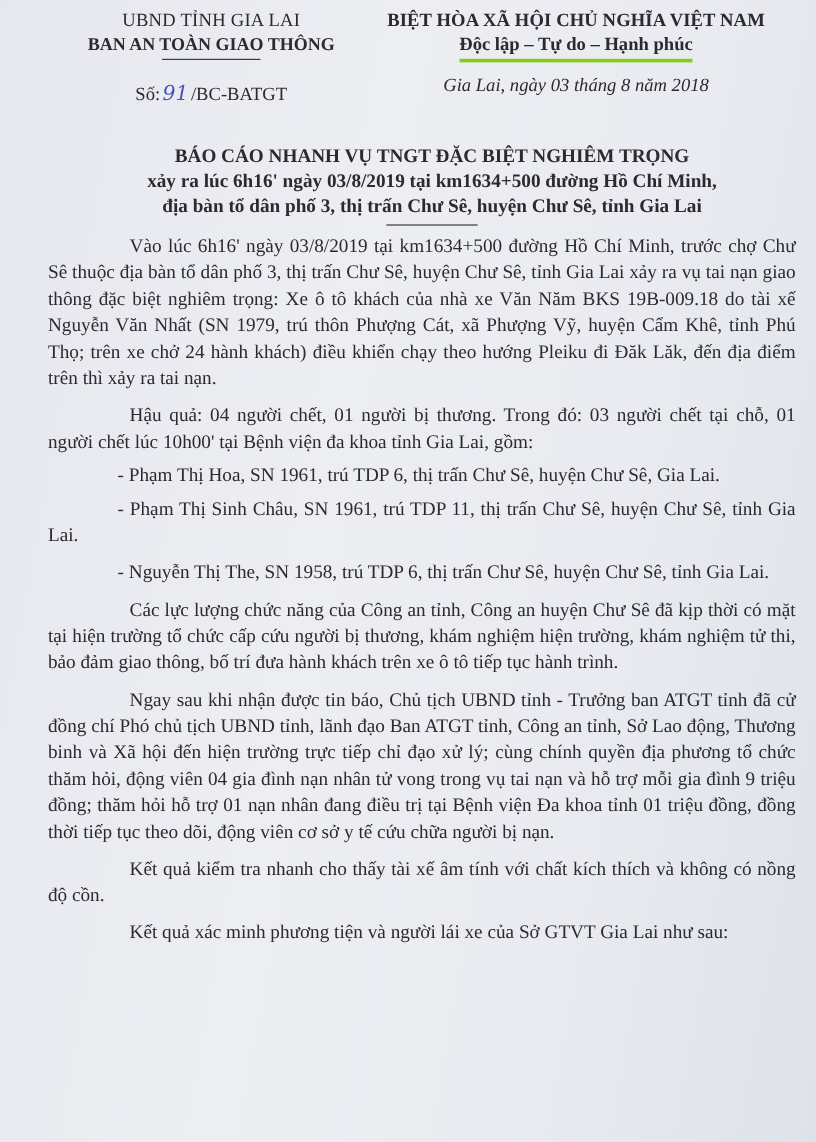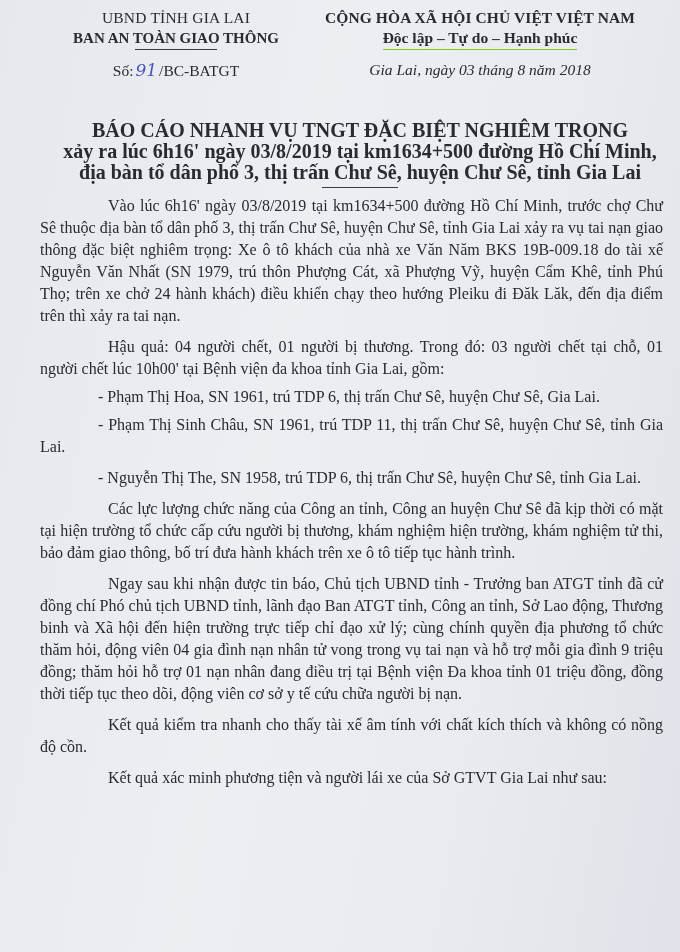"CỘNG HÒA XÃ HỘI CHỦ" div.l1 { text: CỘNG HÒA XÃ HỘI CHỦ VIỆT -> BIỆT HÒA XÃ HỘI CHỦ NGHĨA }
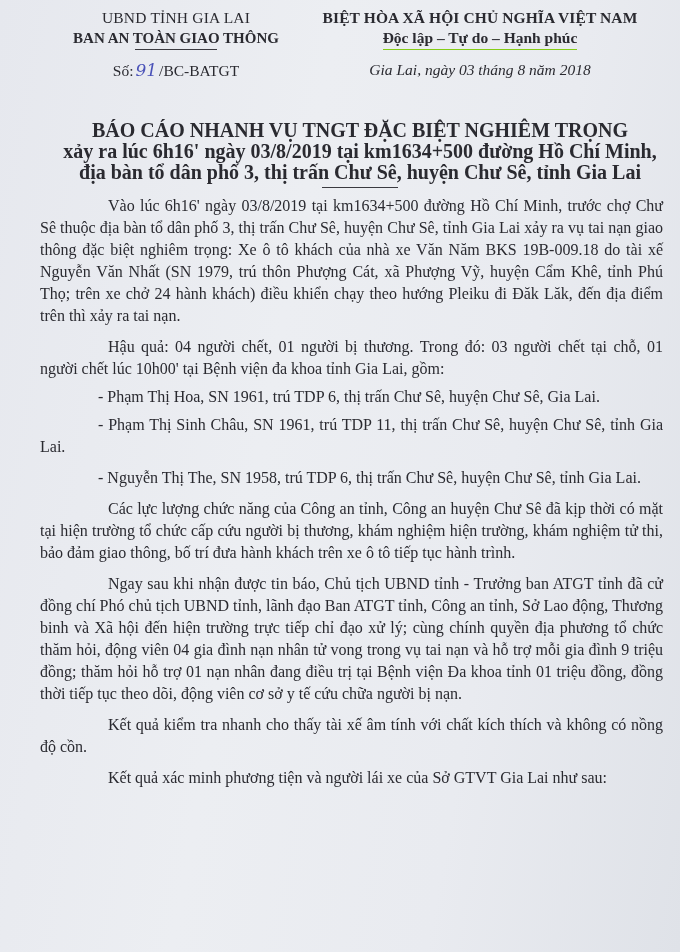"Độc lập – Tự do" .hdr-right .l2 { border-bottom: 1px solid #84cc16 -> 3px solid #84cc16 }
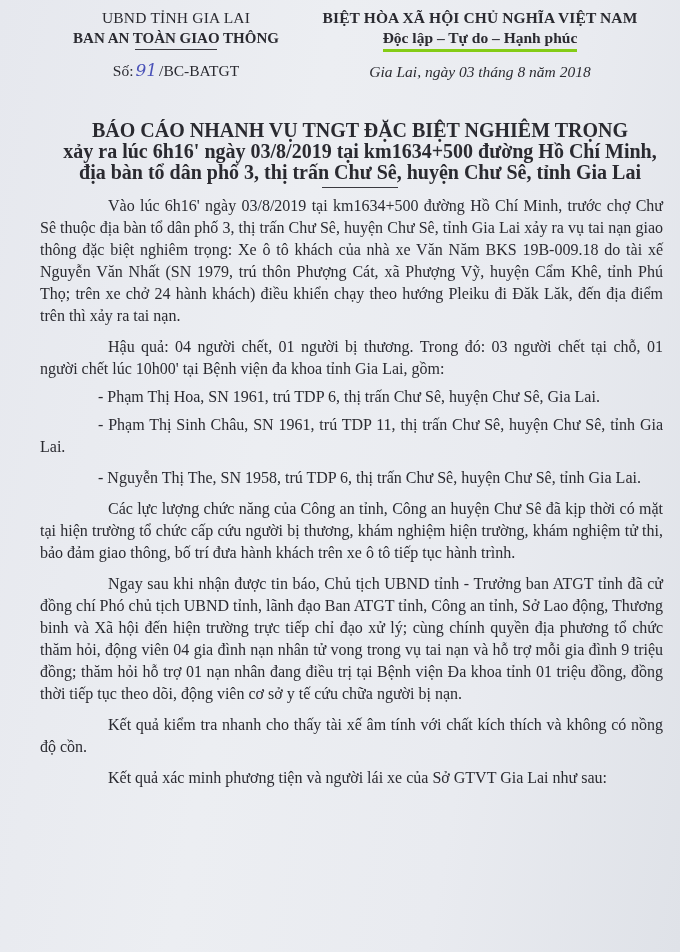"Số:91/BC-BATGT" .hdr-left .num { margin-top: 10px -> 18px }
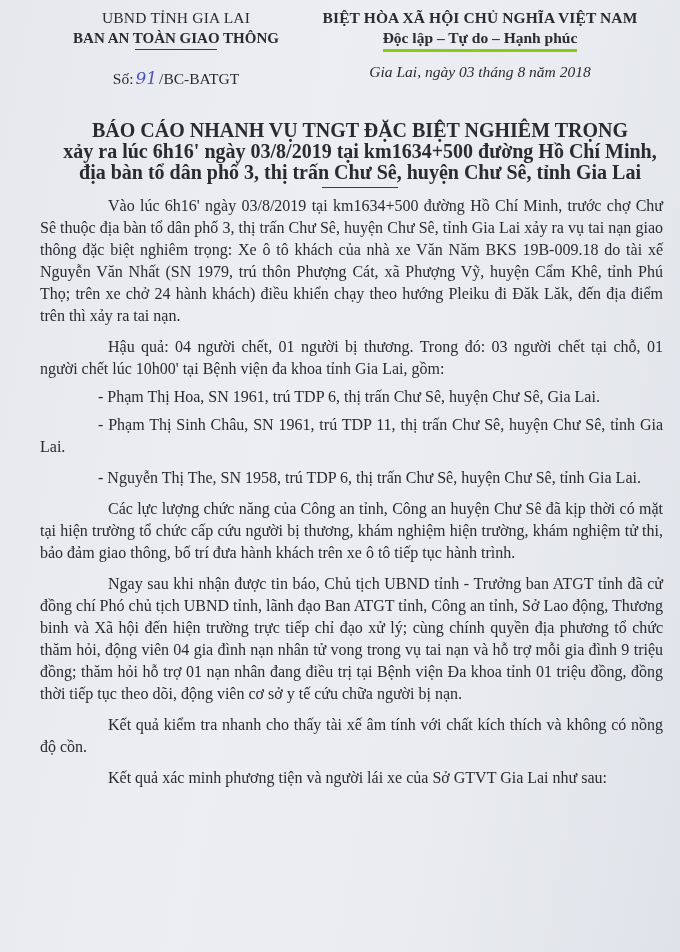"BÁO CÁO NHANH VỤ TNGT" .title { font-size: 20px -> 16px }
